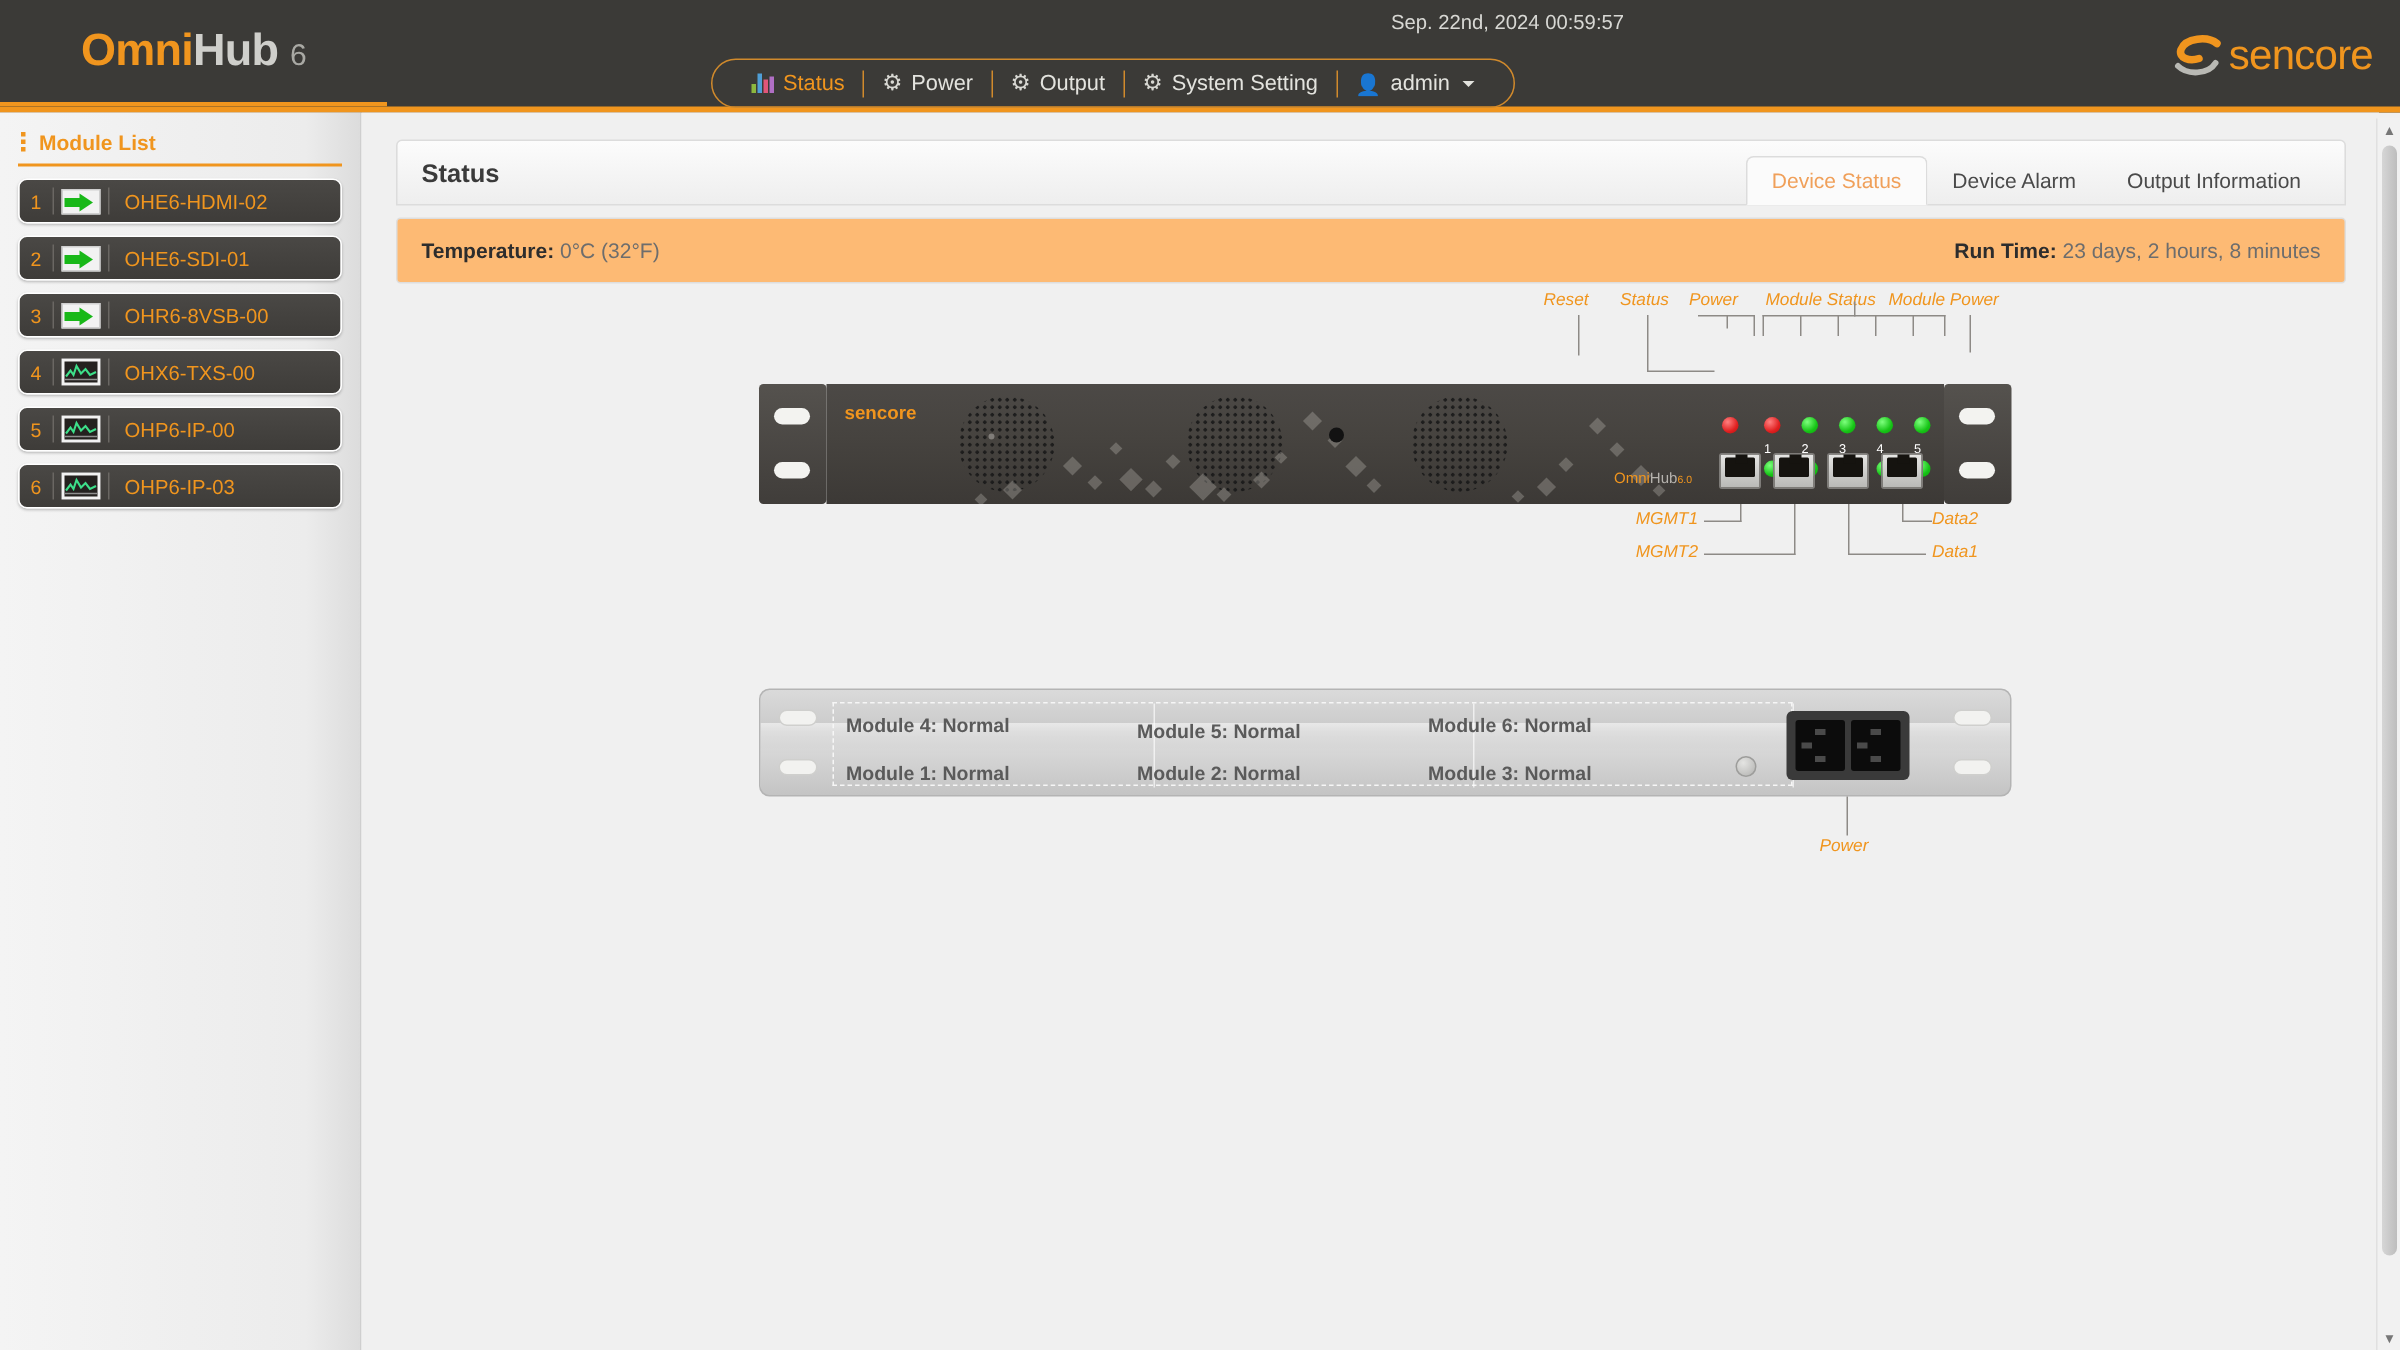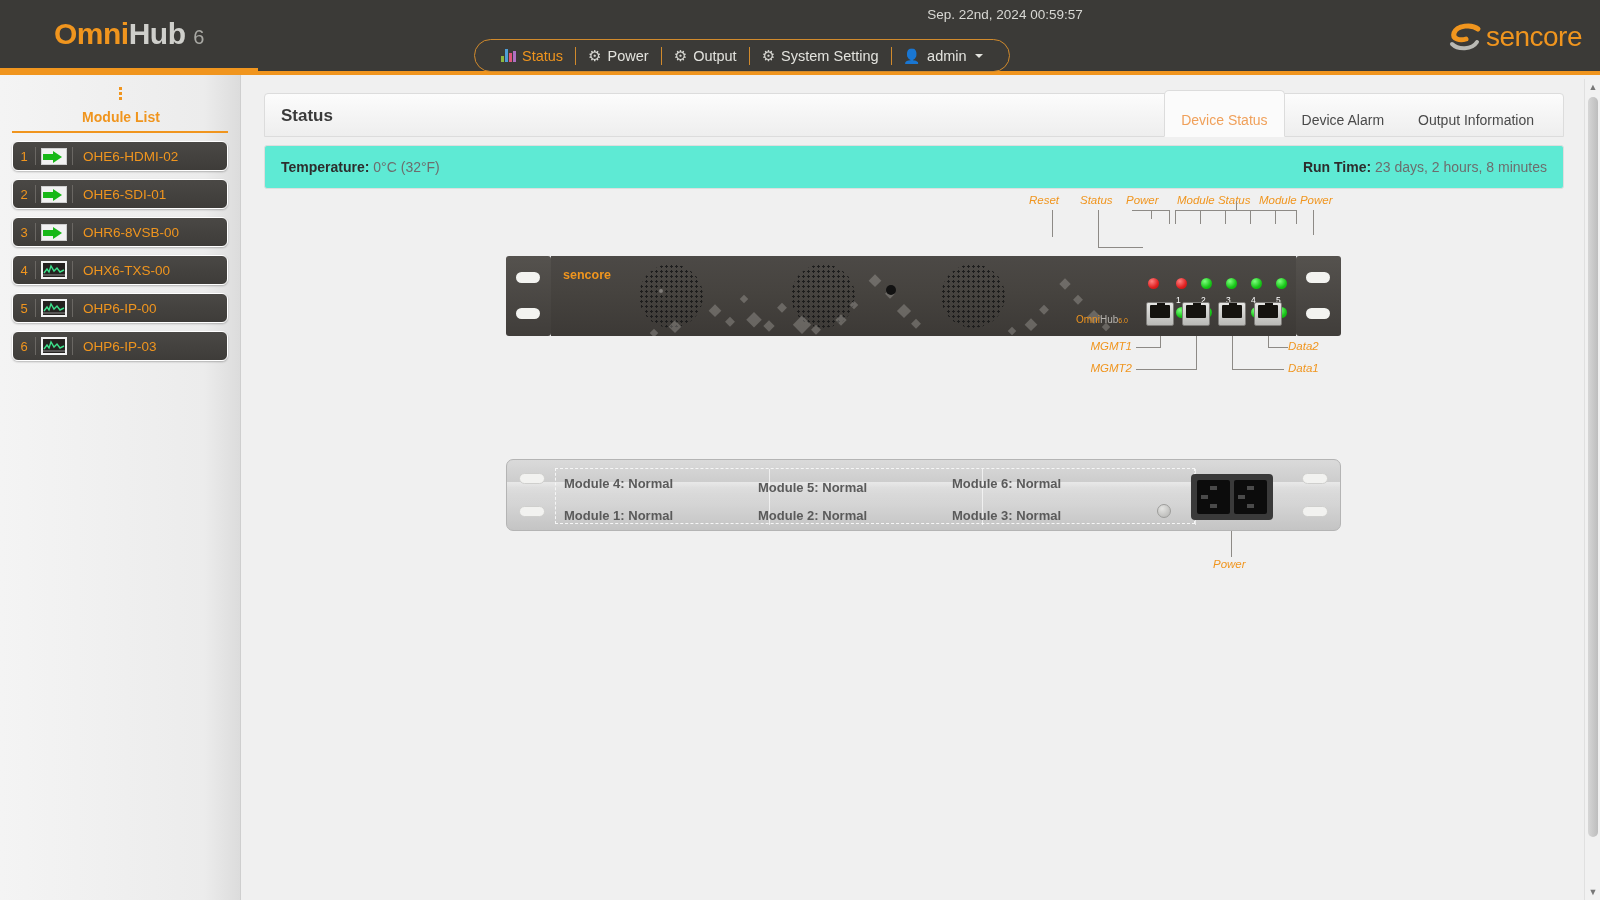"Module List" #module-list-header { flex-direction: column -> none }
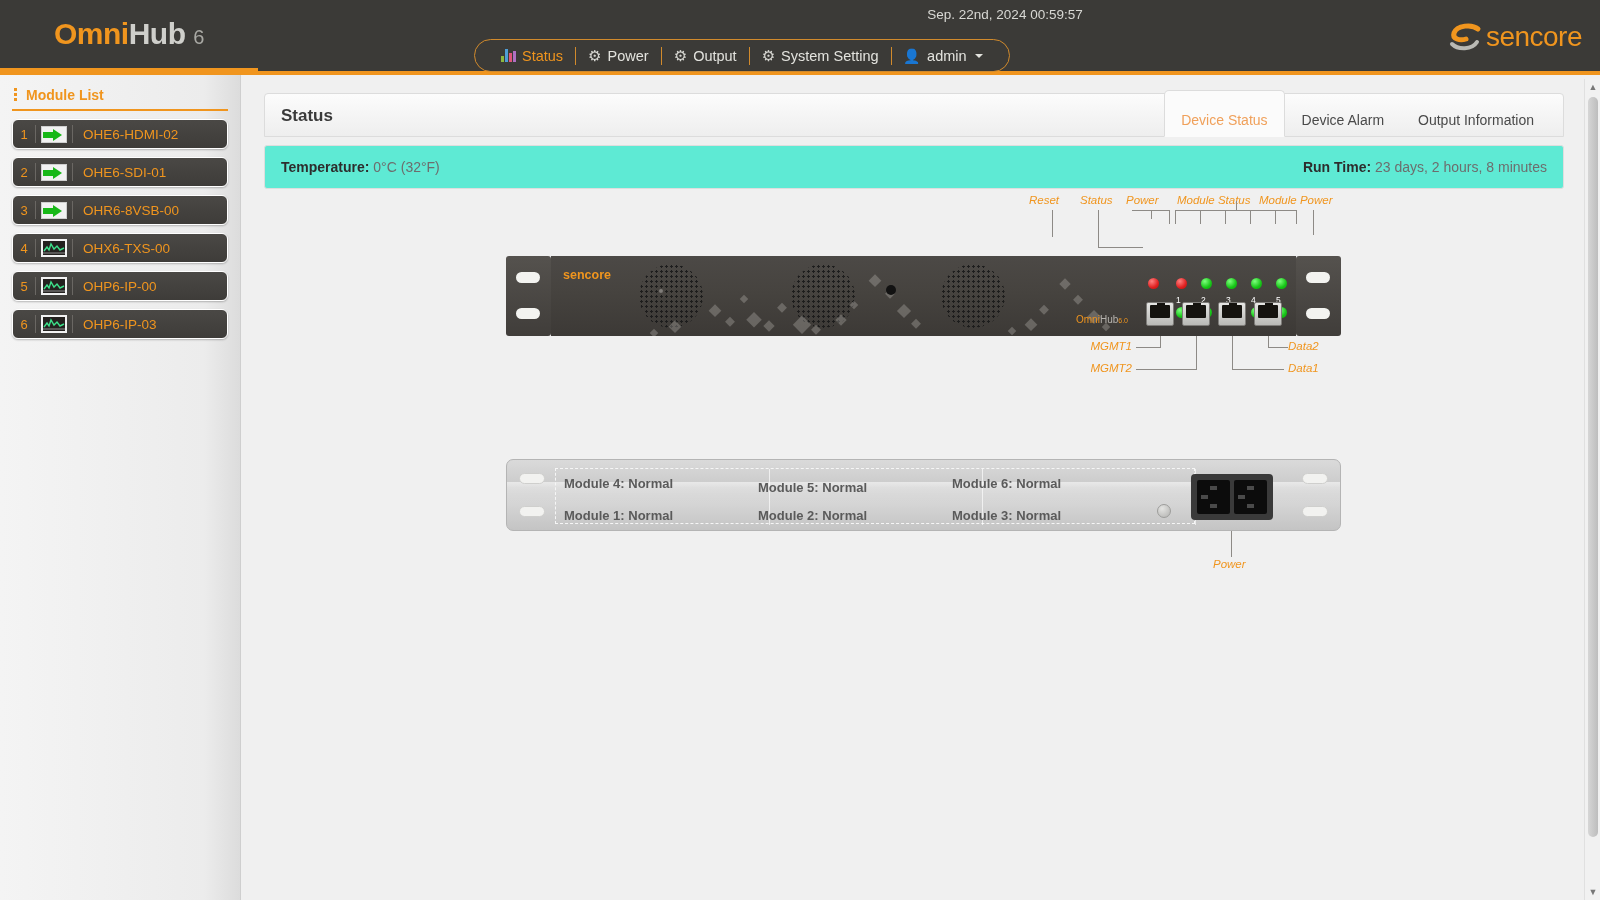"Device Status" .tab { padding: 21px 16px 8px 16px -> 7px 16px 8px 16px }
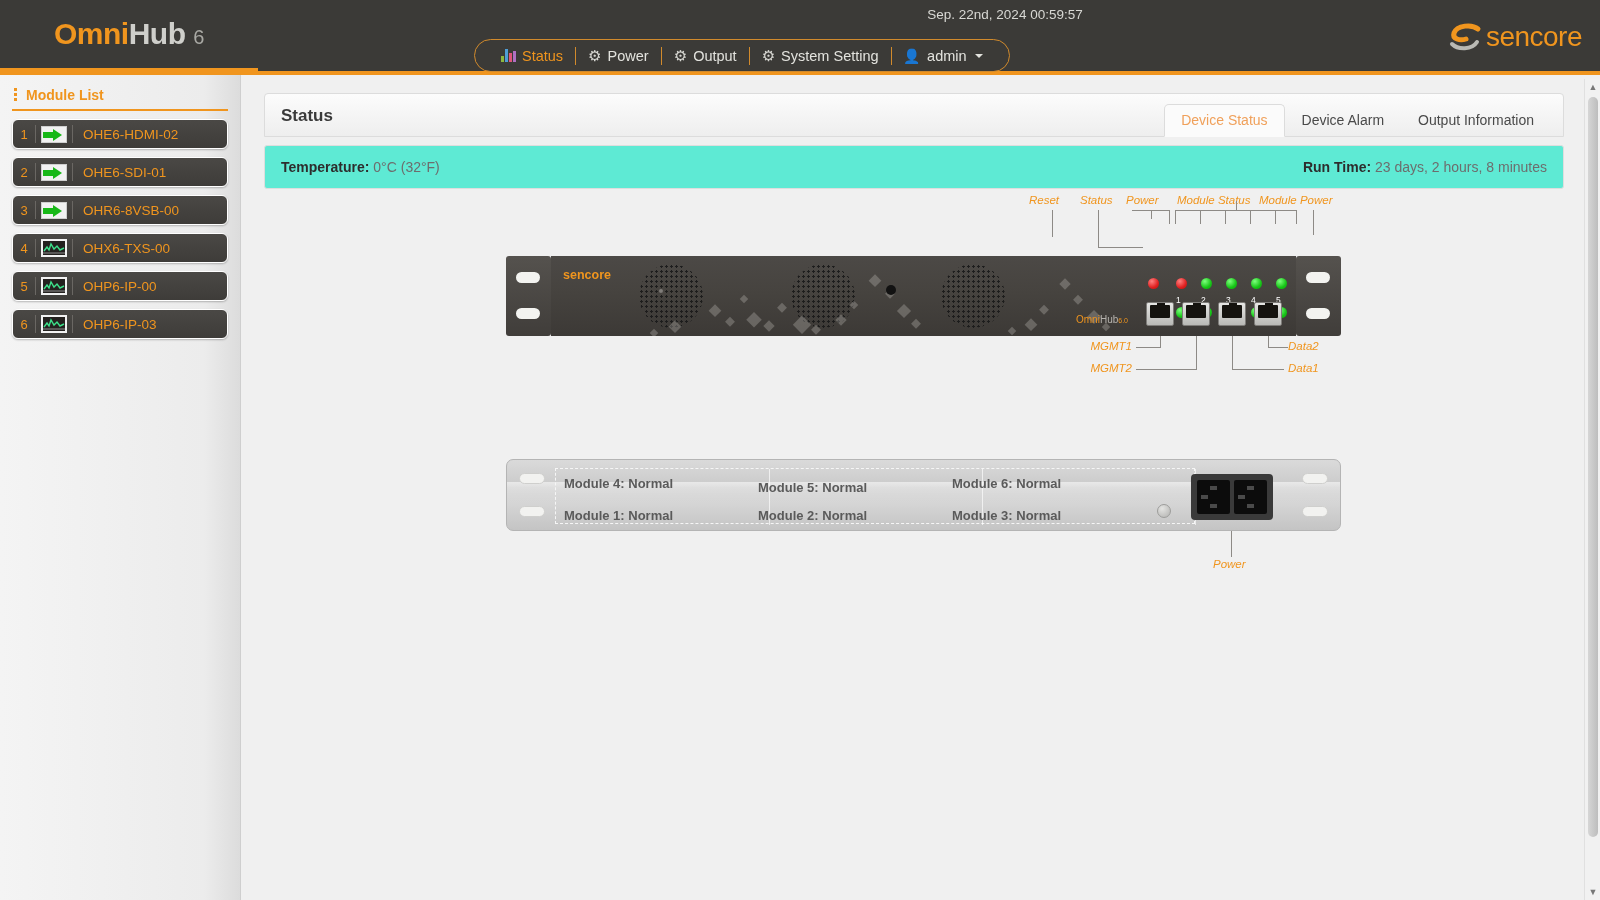"Temperature: 0°C (32°F)" #temp-bar { background: #5eead4 -> #fdba74 }
